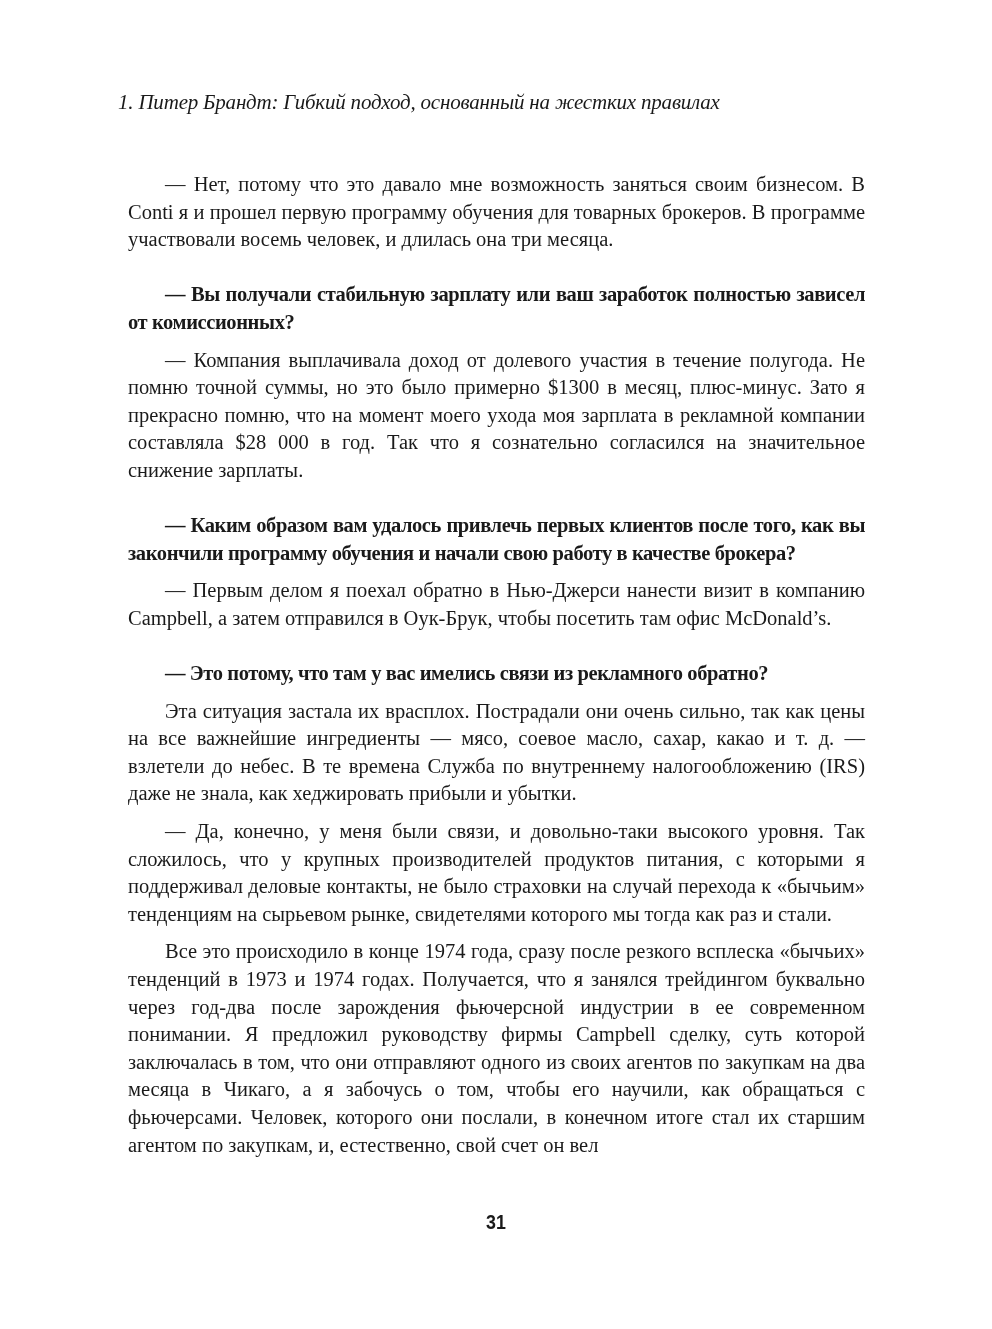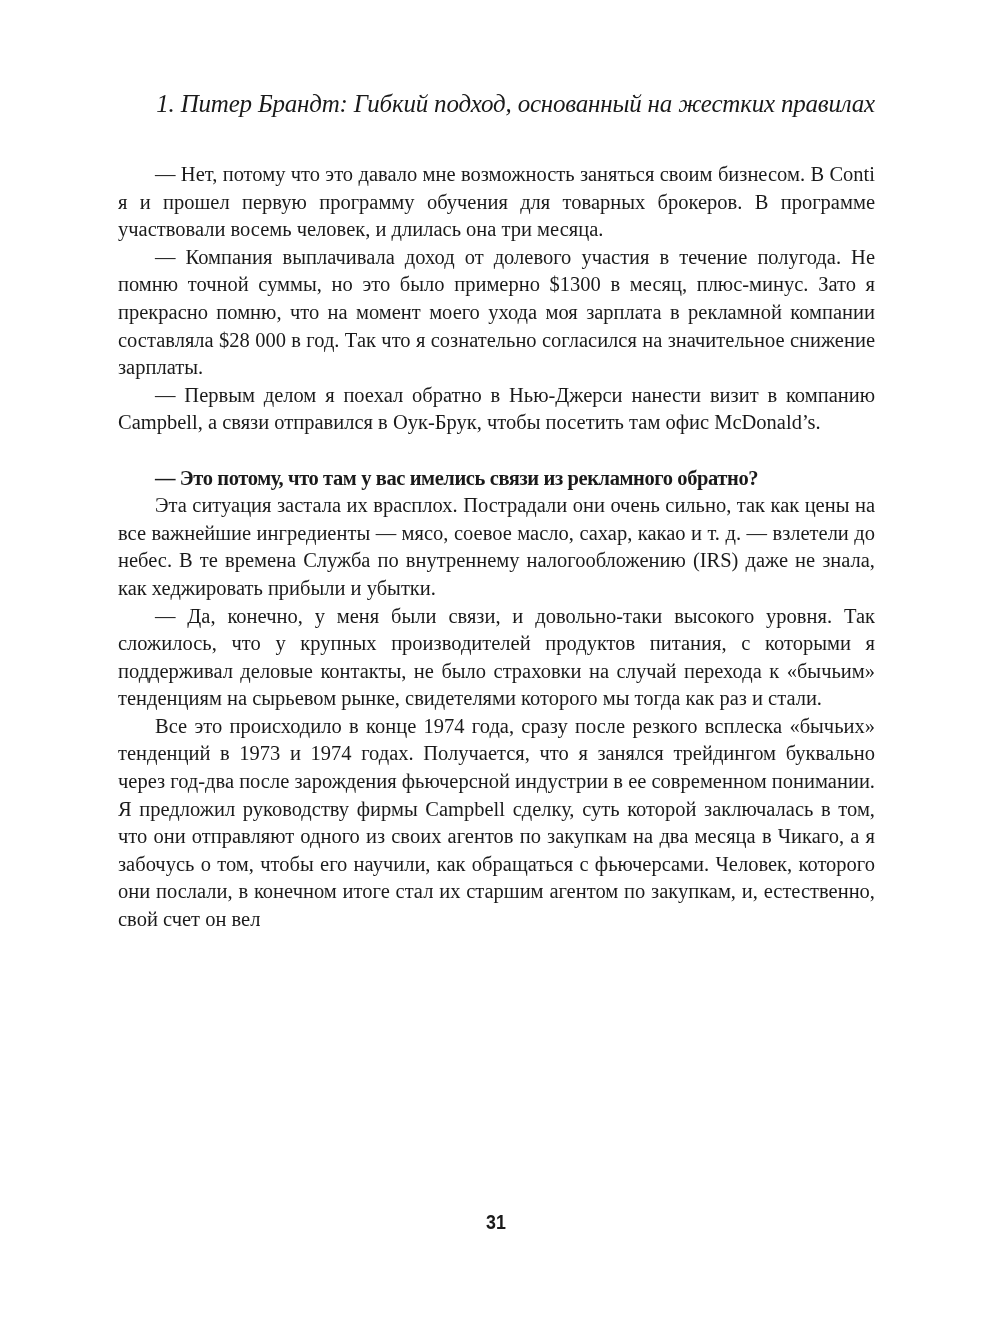"1. Питер Брандт: Гибкий подход," .running-head { font-size: 25px -> 21px; text-align: right -> none }
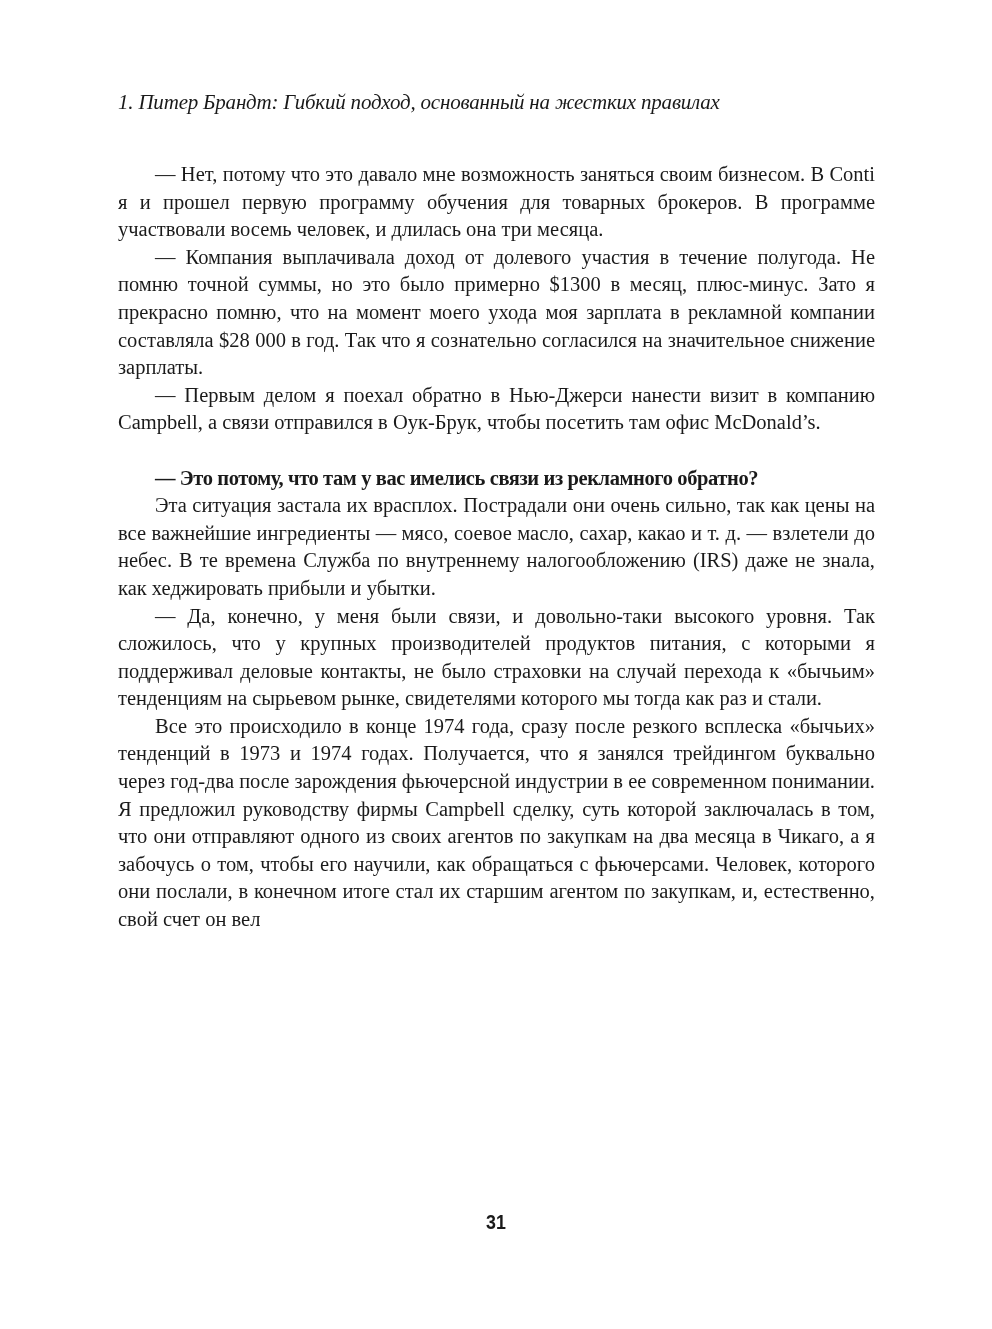"— Нет, потому что это" .para { margin: 0 -> 10px }
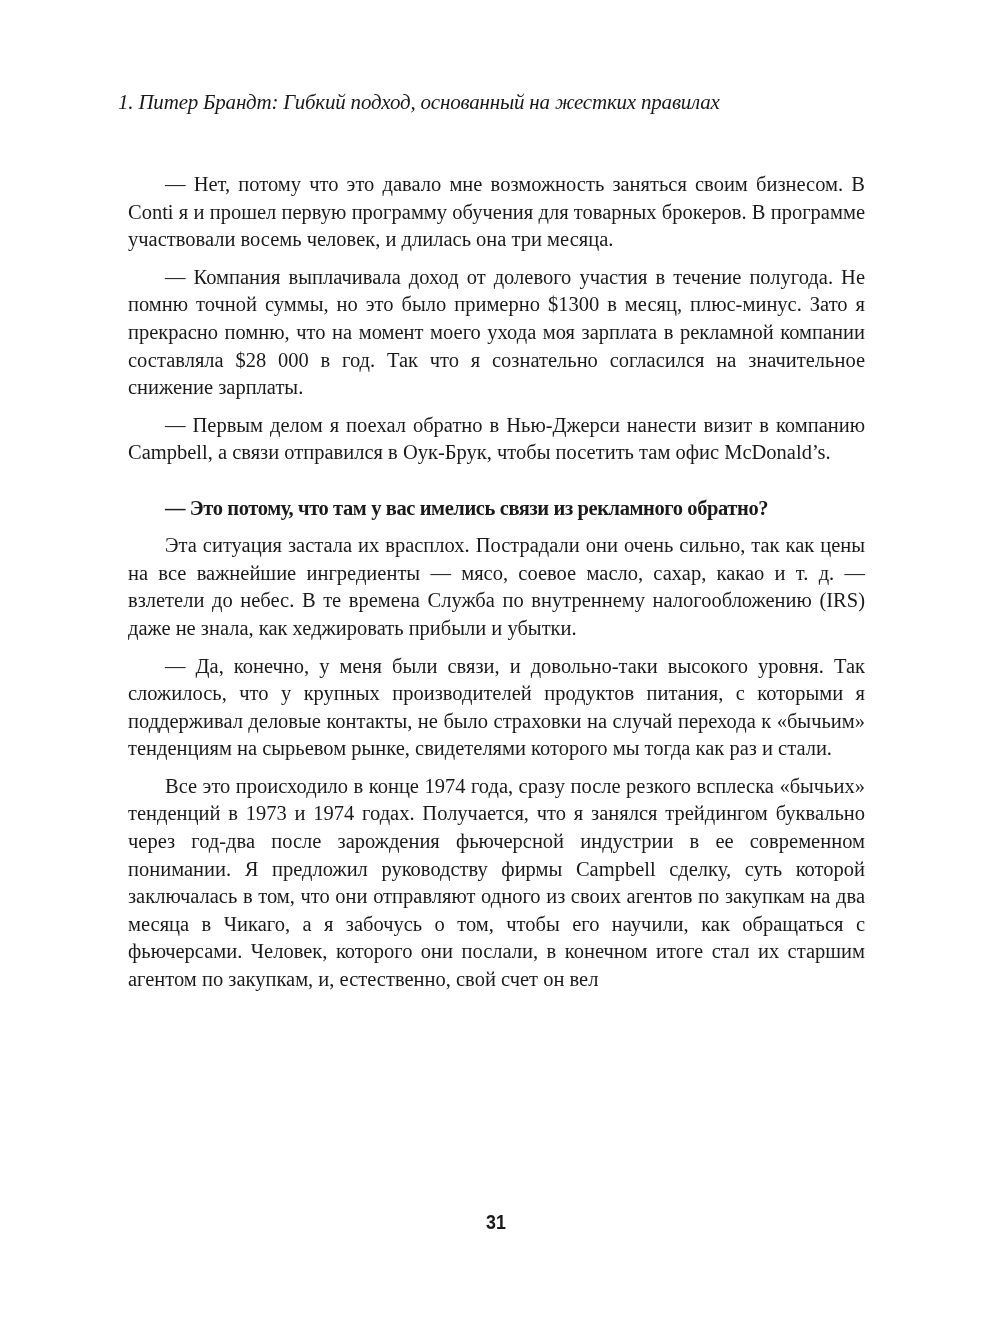"— Вы получали стабильную зарплату" p.para { html: none -> <p>— Вы получали стабильную зарплату или ваш заработок полностью зависел от комиссионных?</p> }
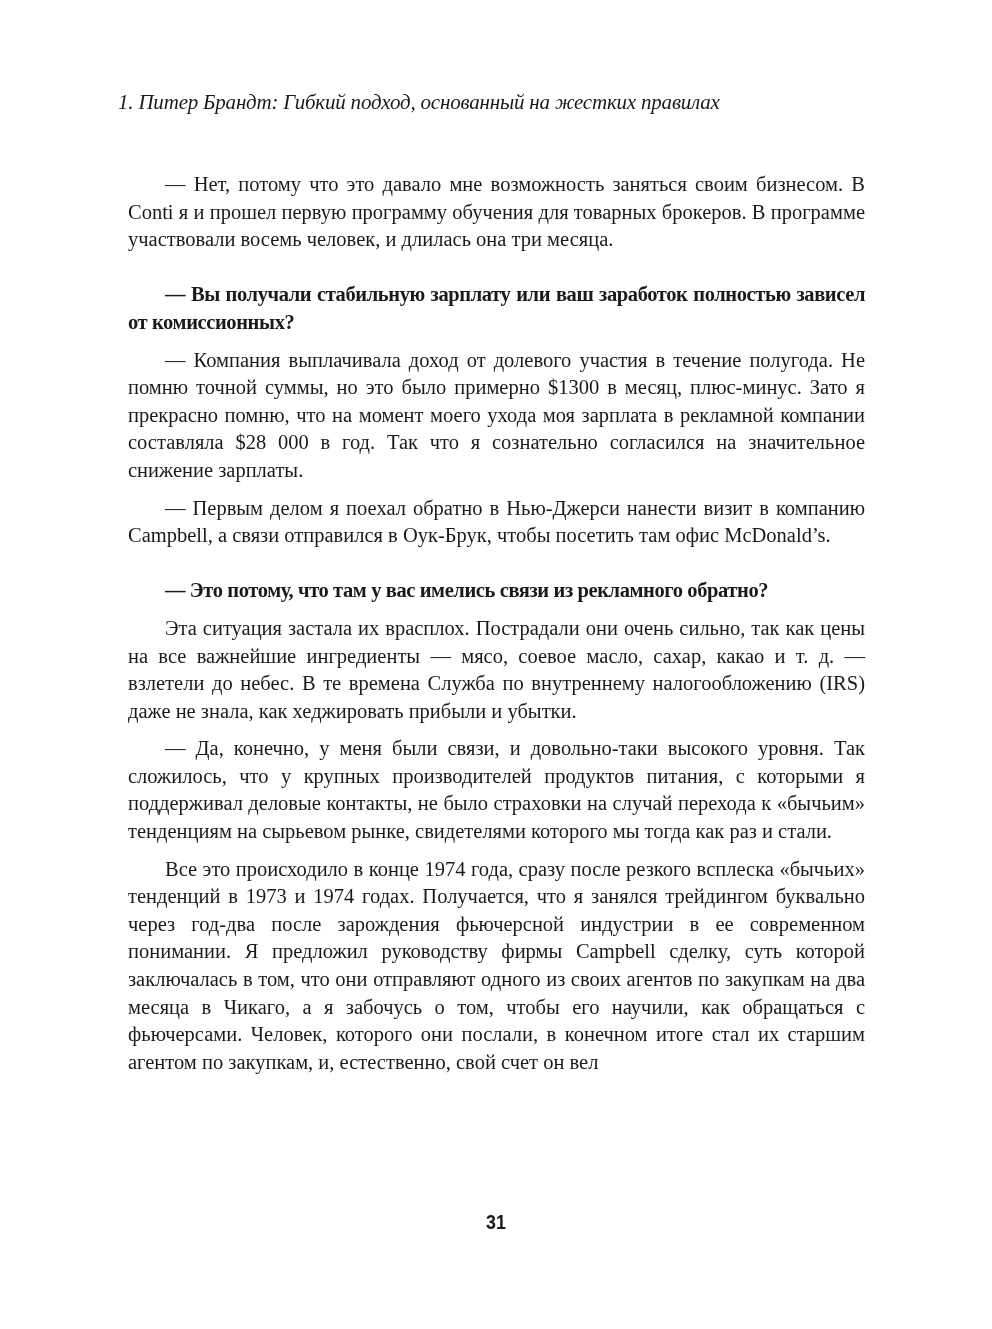"— Каким образом вам удалось" p.para { html: none -> <p>— Каким образом вам удалось привлечь первых клиентов после того, как вы закончили программу обучения и начали свою работу в качестве брокера?</p> }
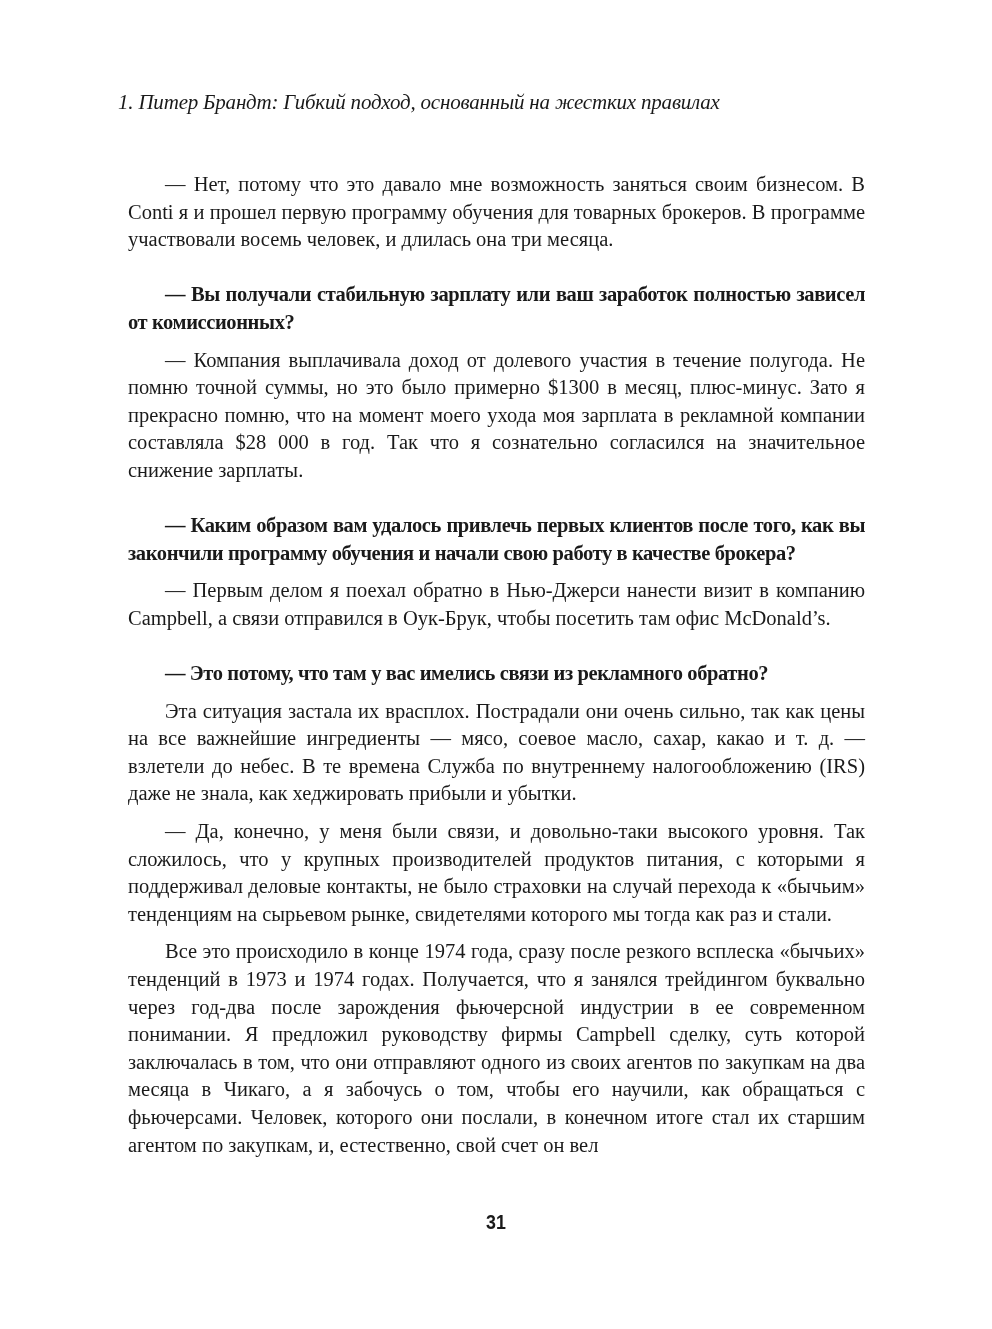"— Первым делом я поехал" p.para { text: связи -> затем }
